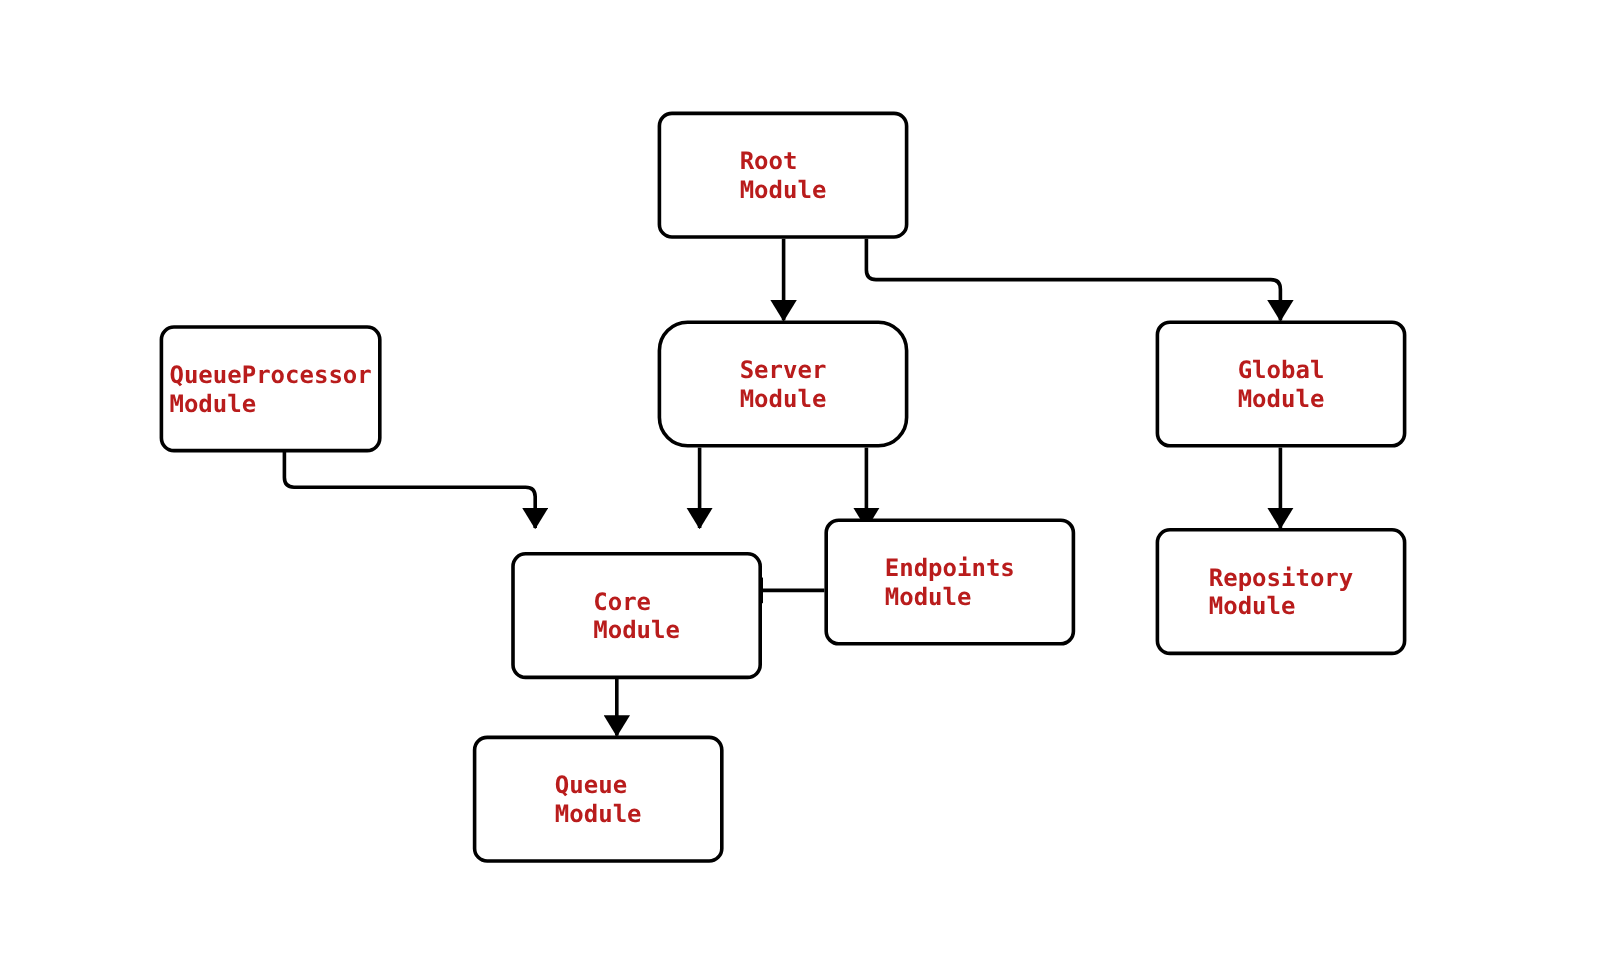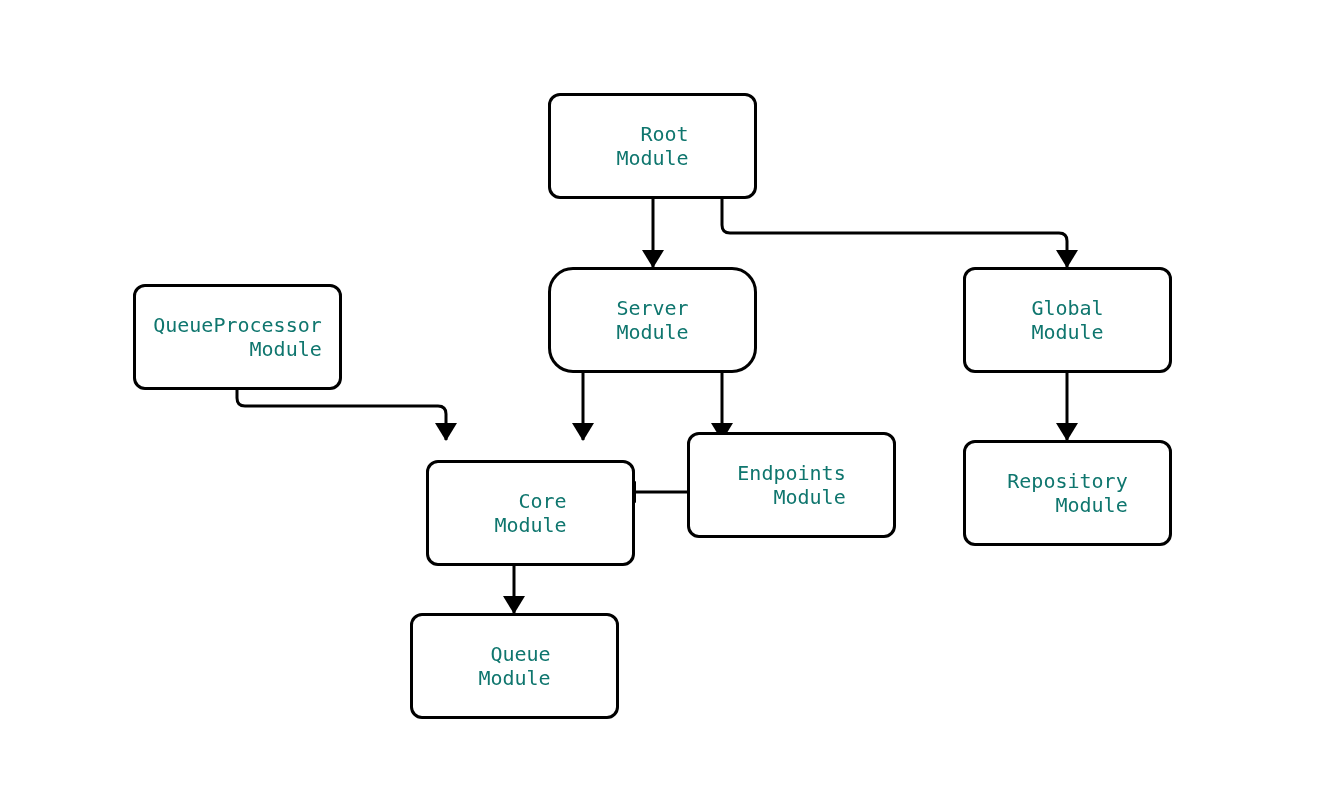"Root" .node .node-label { color: #0f766e -> #b91c1c; font-weight: normal -> bold; text-align: right -> left }
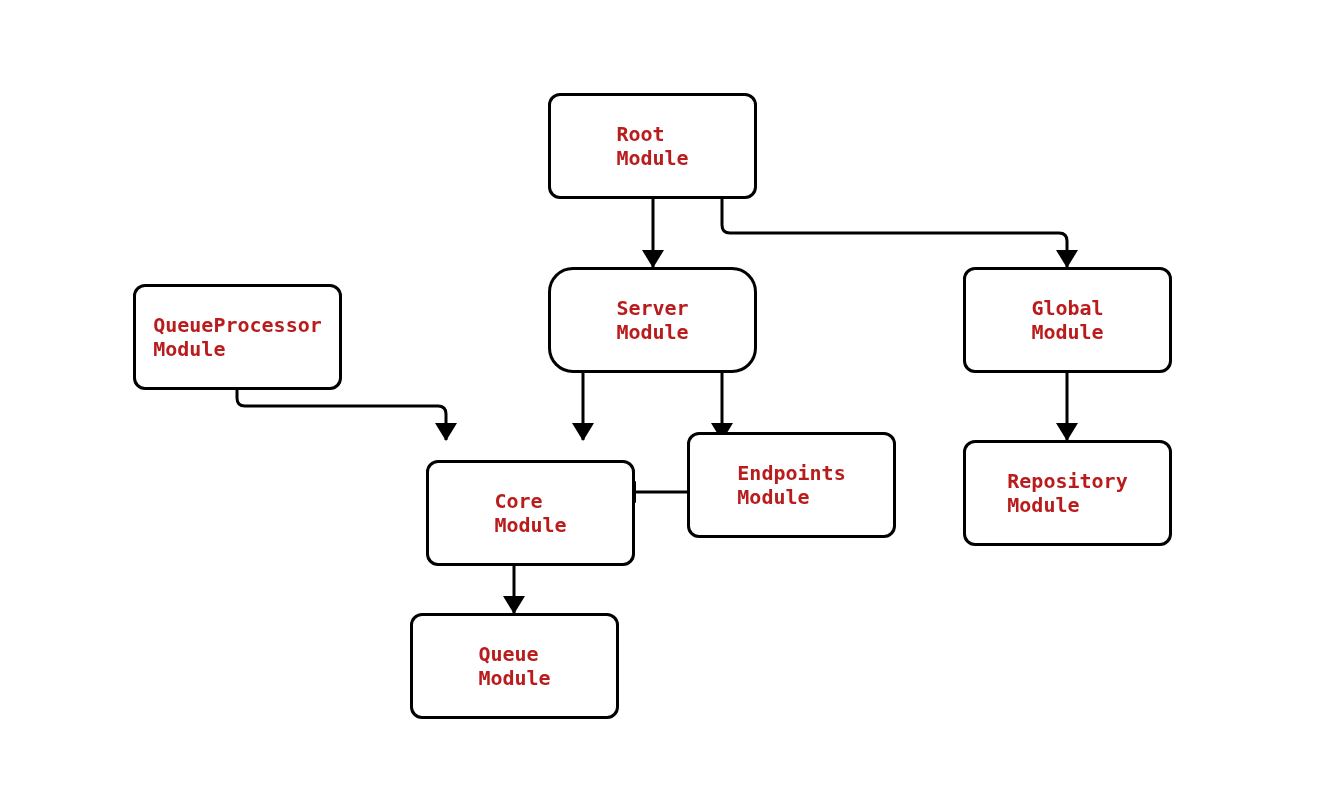"QueueProcessor" div.node { top: 284px -> 271px; width: 209px -> 185px }
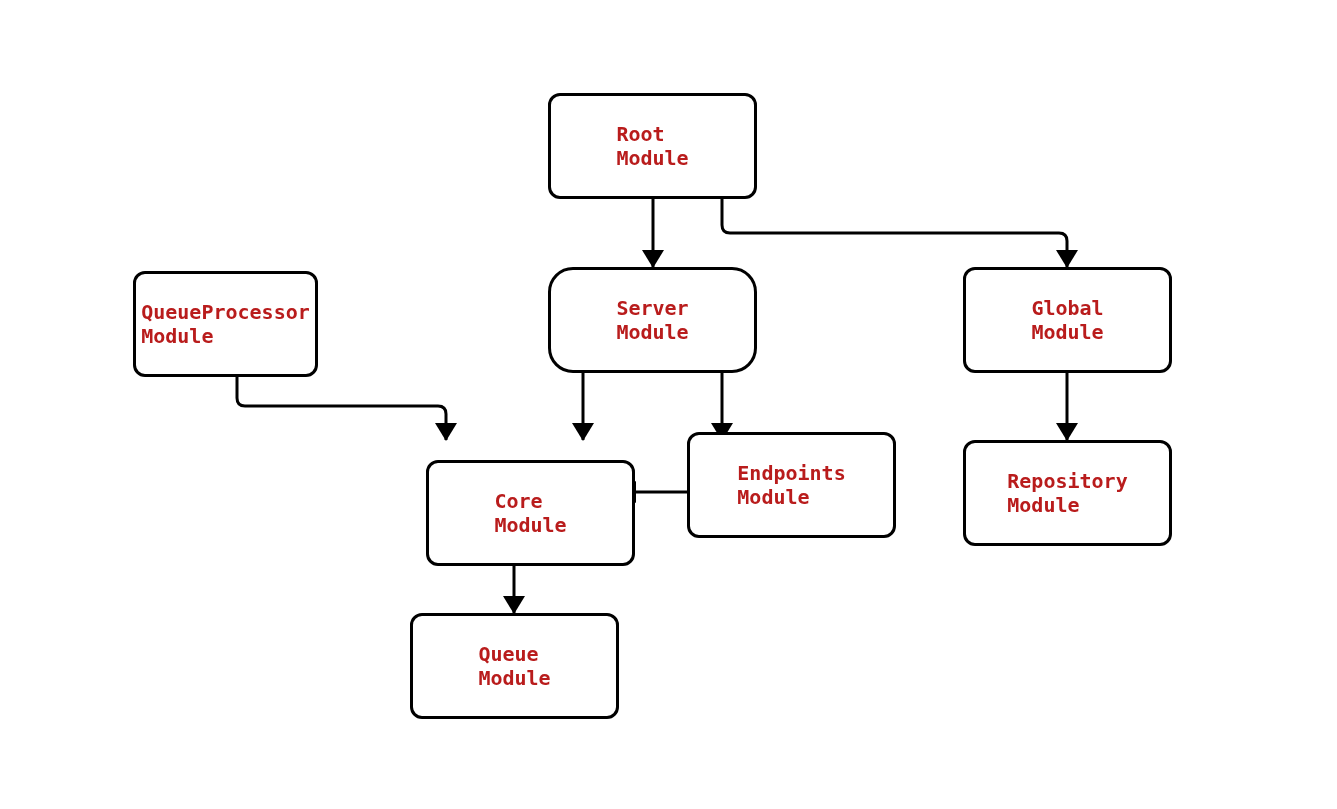"Queue" div.node { left: 410px -> 394px }
